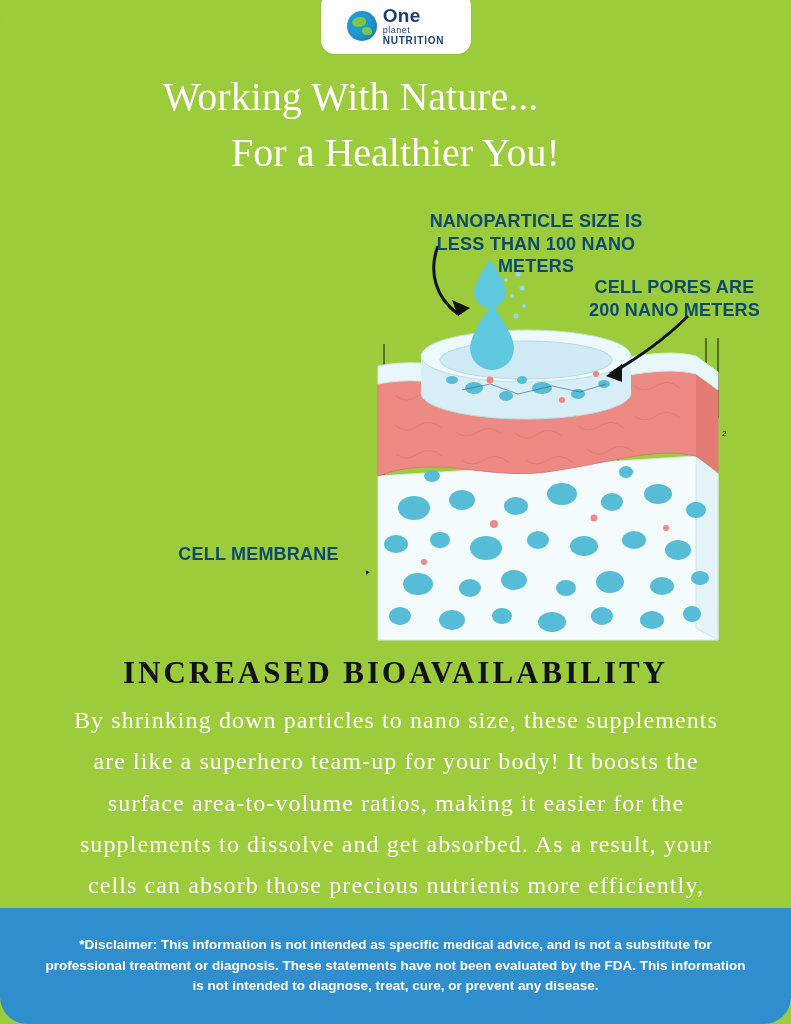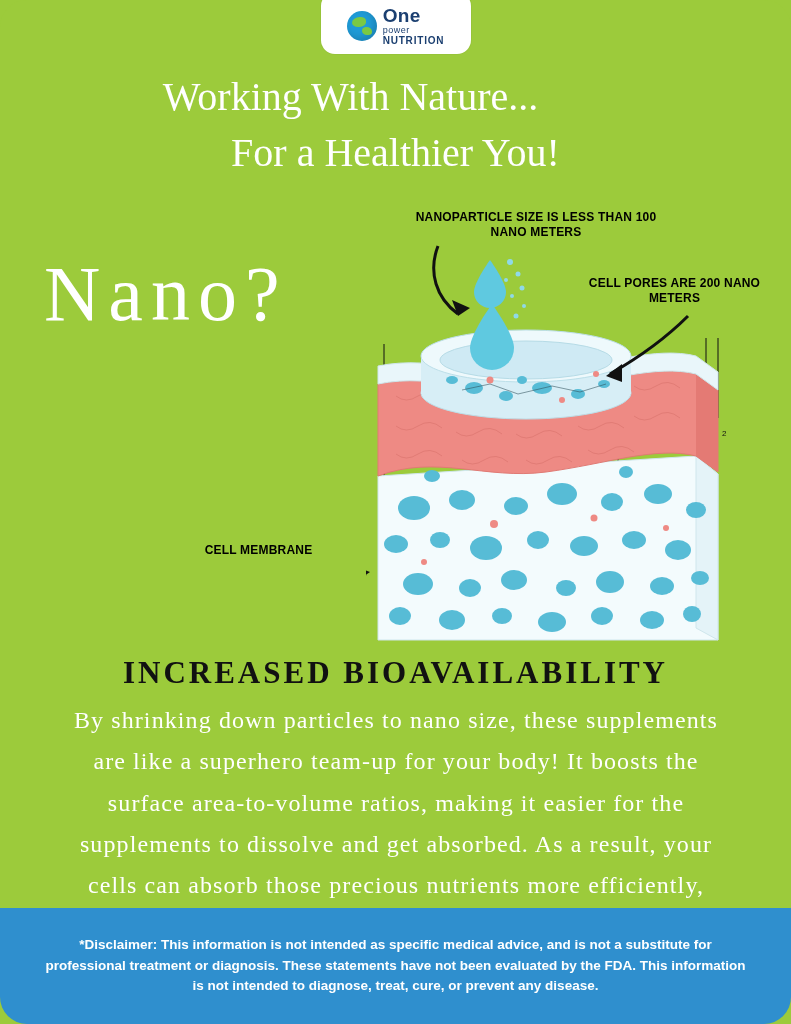"power" span.logo-planet { text: power -> planet }
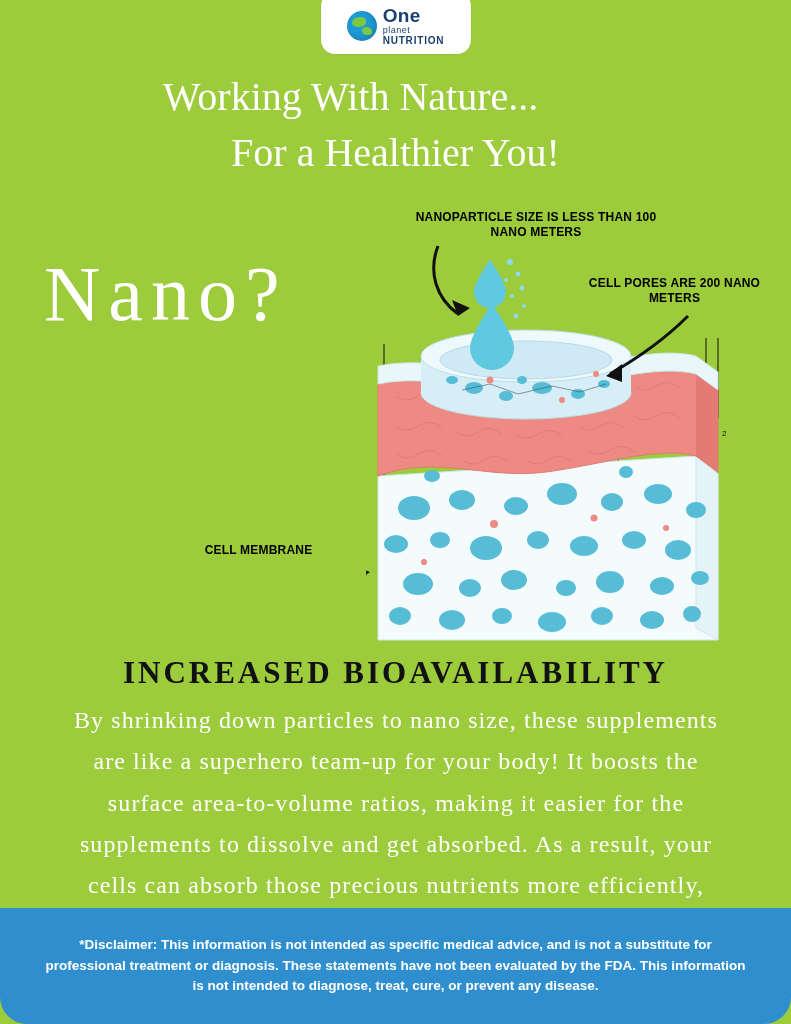"NANOPARTICLE SIZE IS LESS THAN" .callout { color: #000000 -> #0c4a6e; font-size: 12px -> 18px }
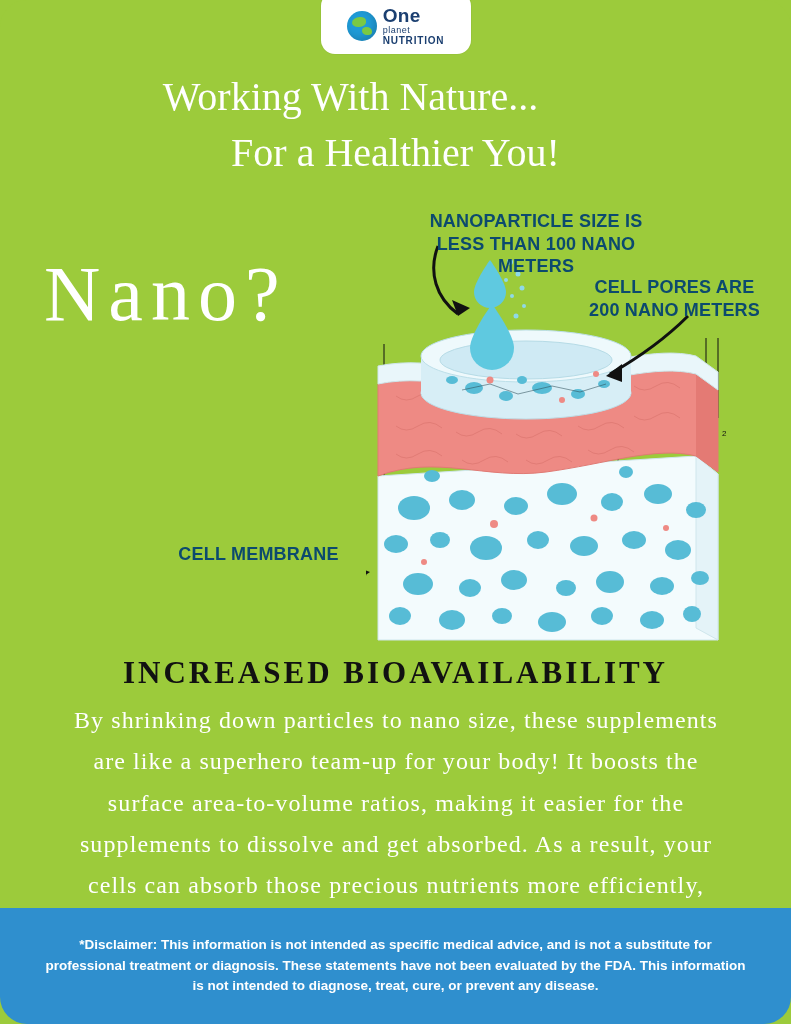"Nano?" span.w2 { html: <span>Nano?</span> -> none }
